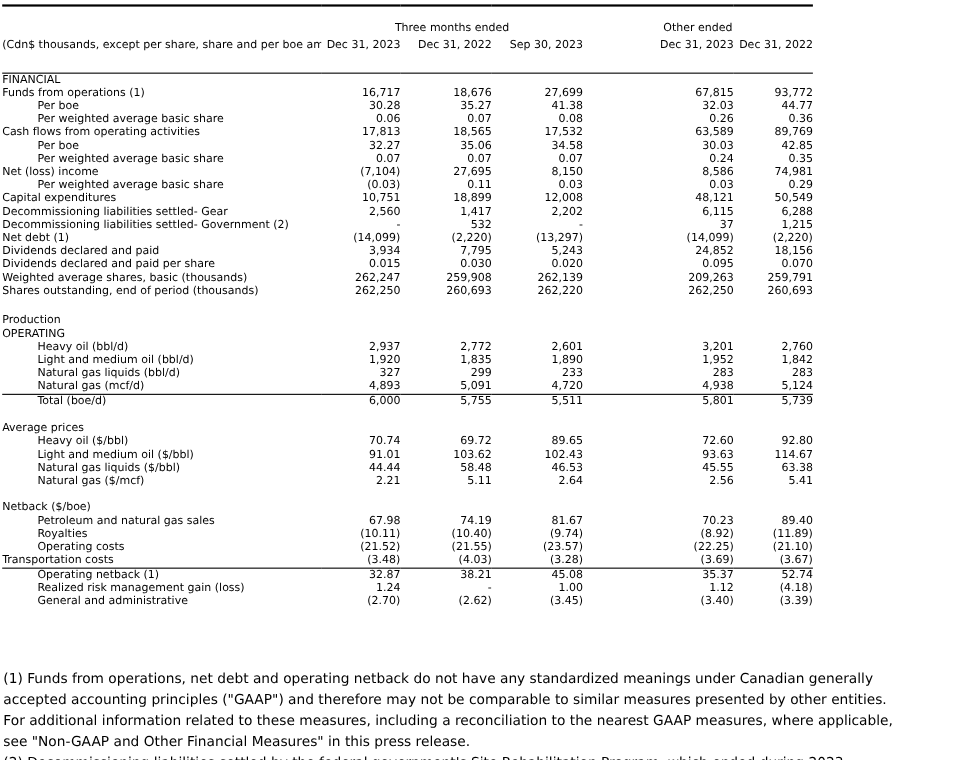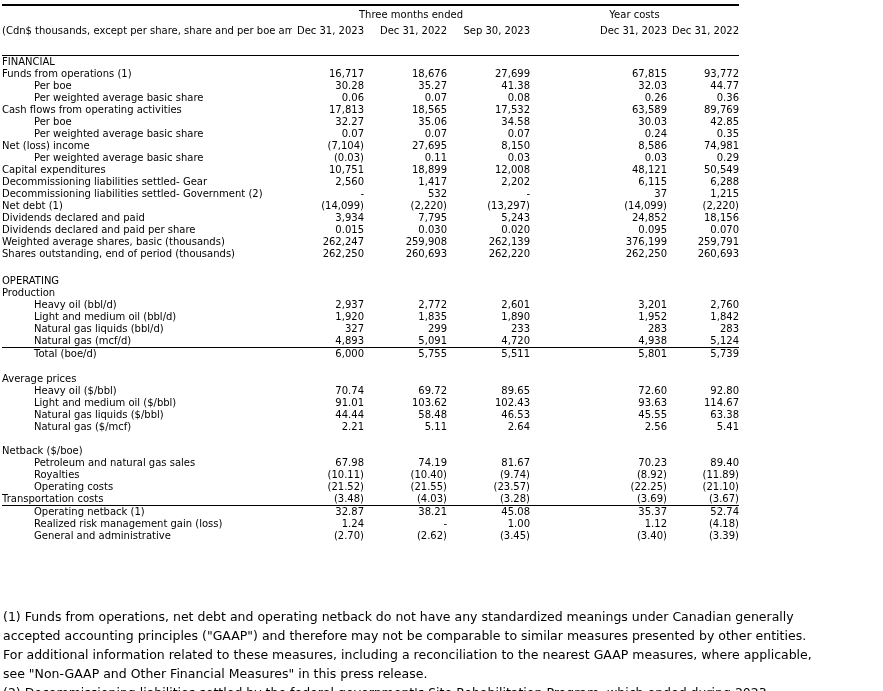"Three months ended" tr.grp-row th { padding-top: 3px -> 14px }
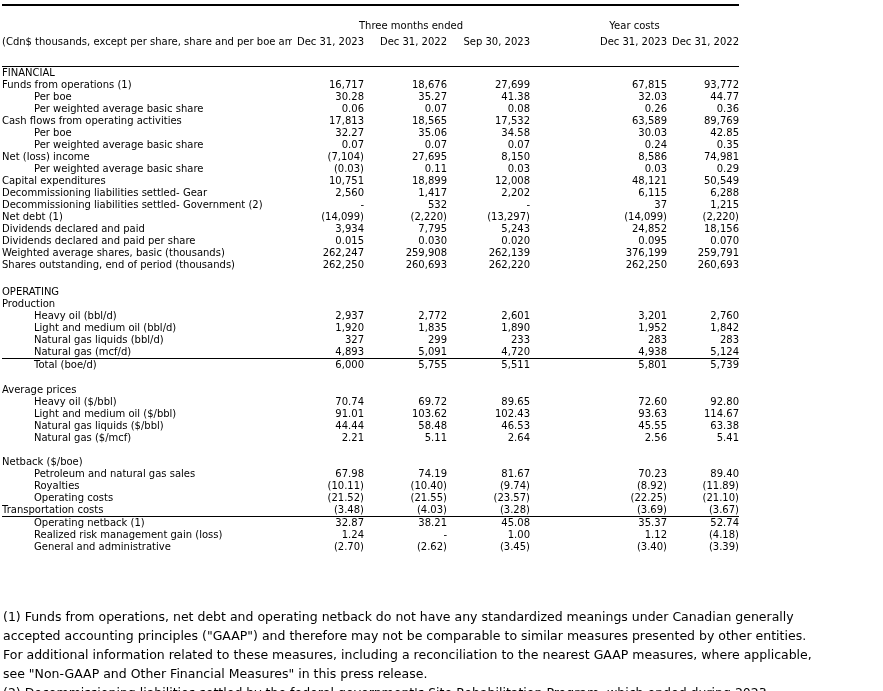"Year costs" th.grp-y { text: Year costs -> Other ended }
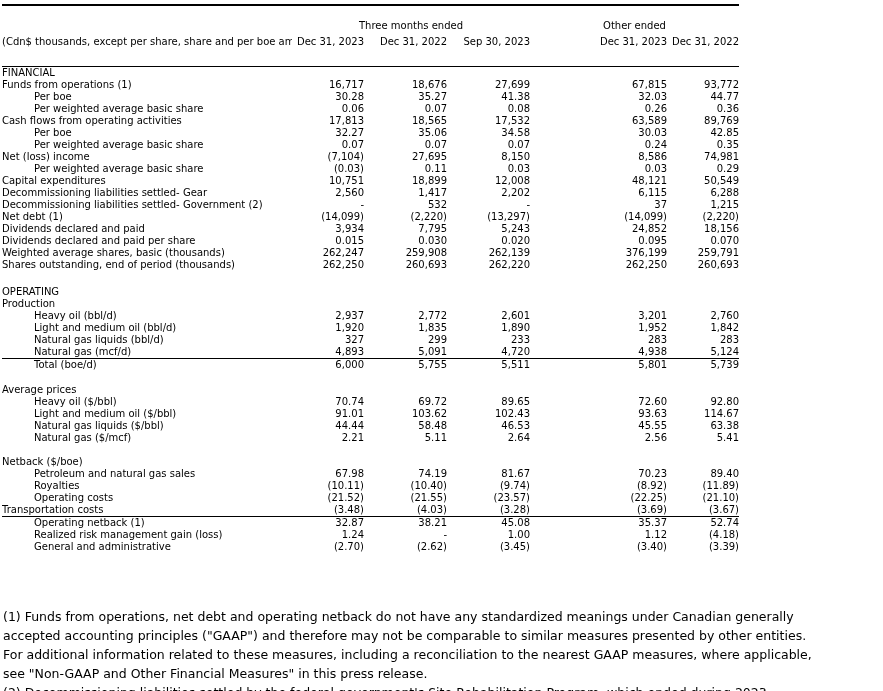"376,199" td.num { text: 376,199 -> 209,263 }
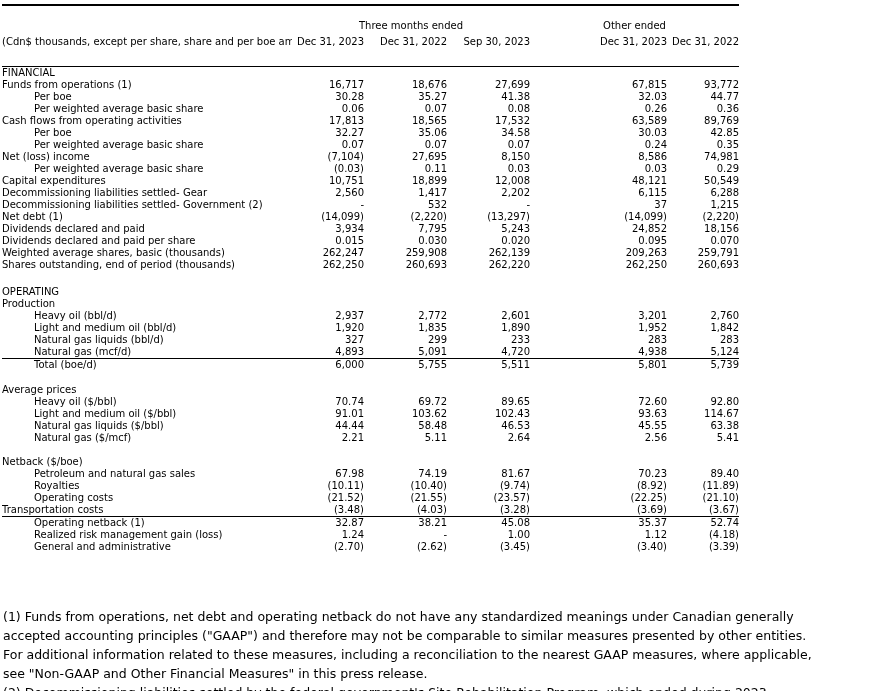"OPERATING" tr { order: before "Production" -> after "Production" }
